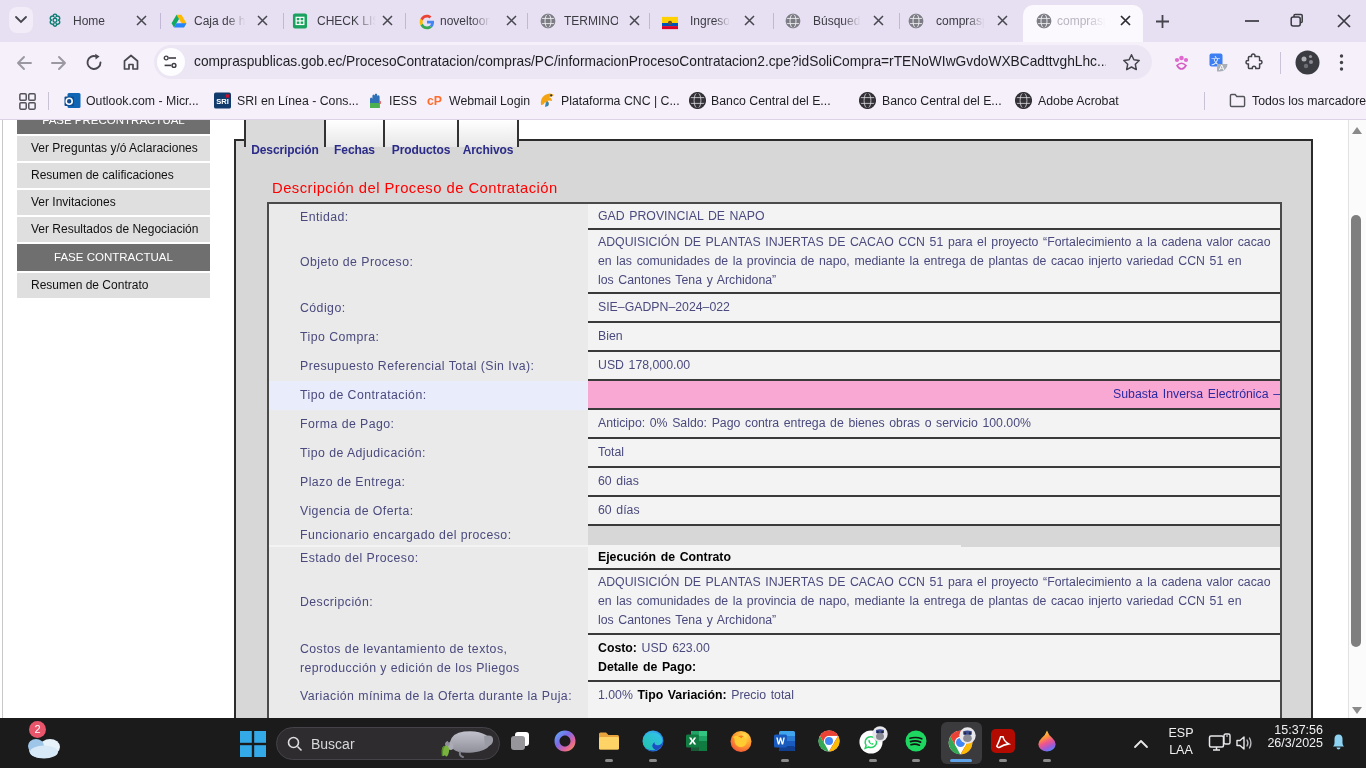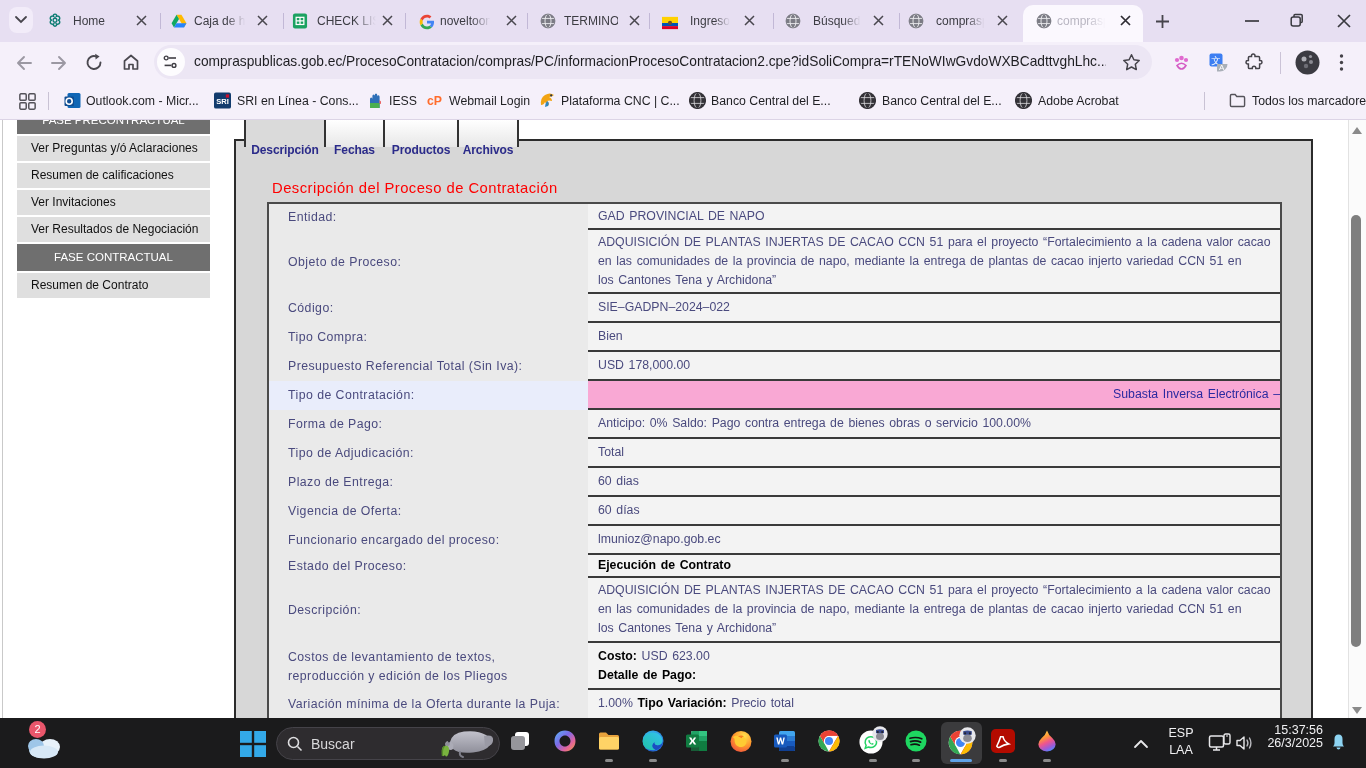"Entidad:" .lc { padding-left: 19px -> 31px }
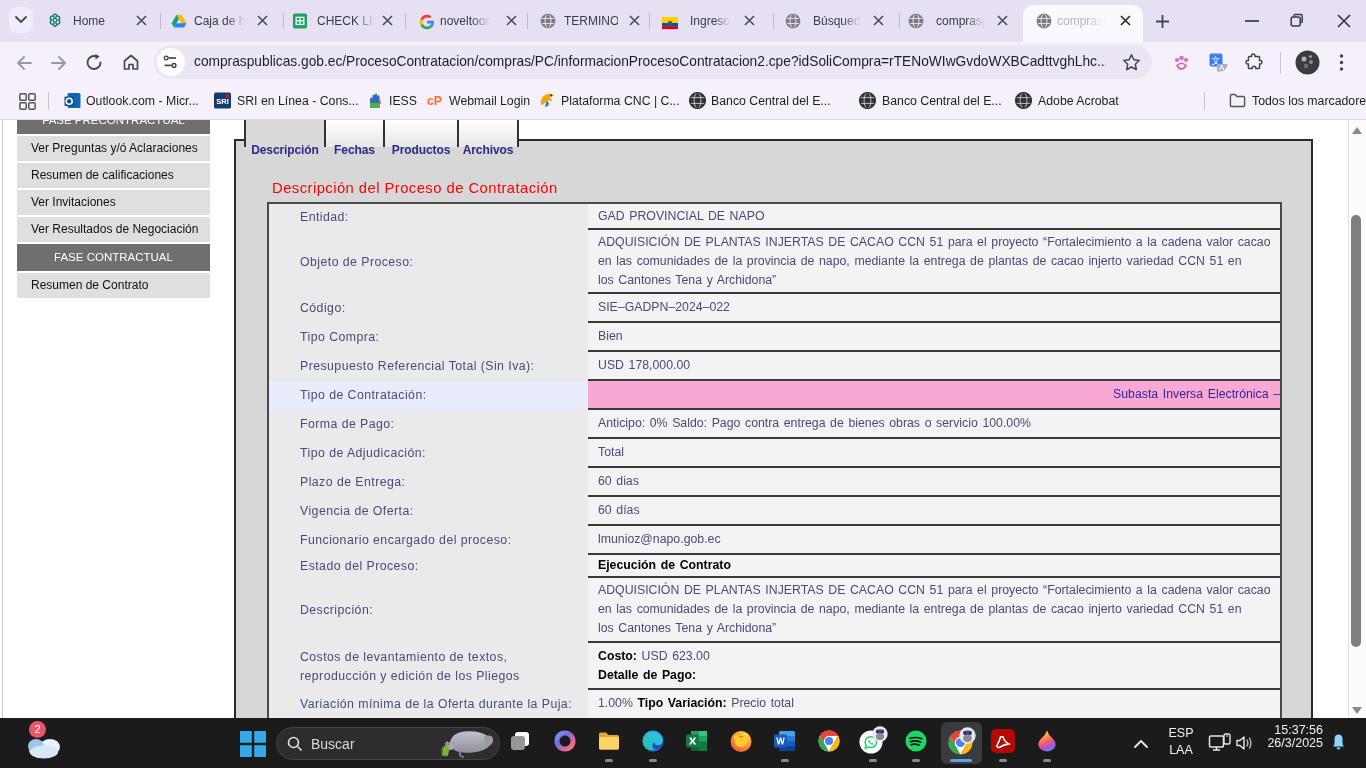"Funcionario encargado del proceso:" div.row { flex-direction: none -> column; height: 29px -> 21px }
